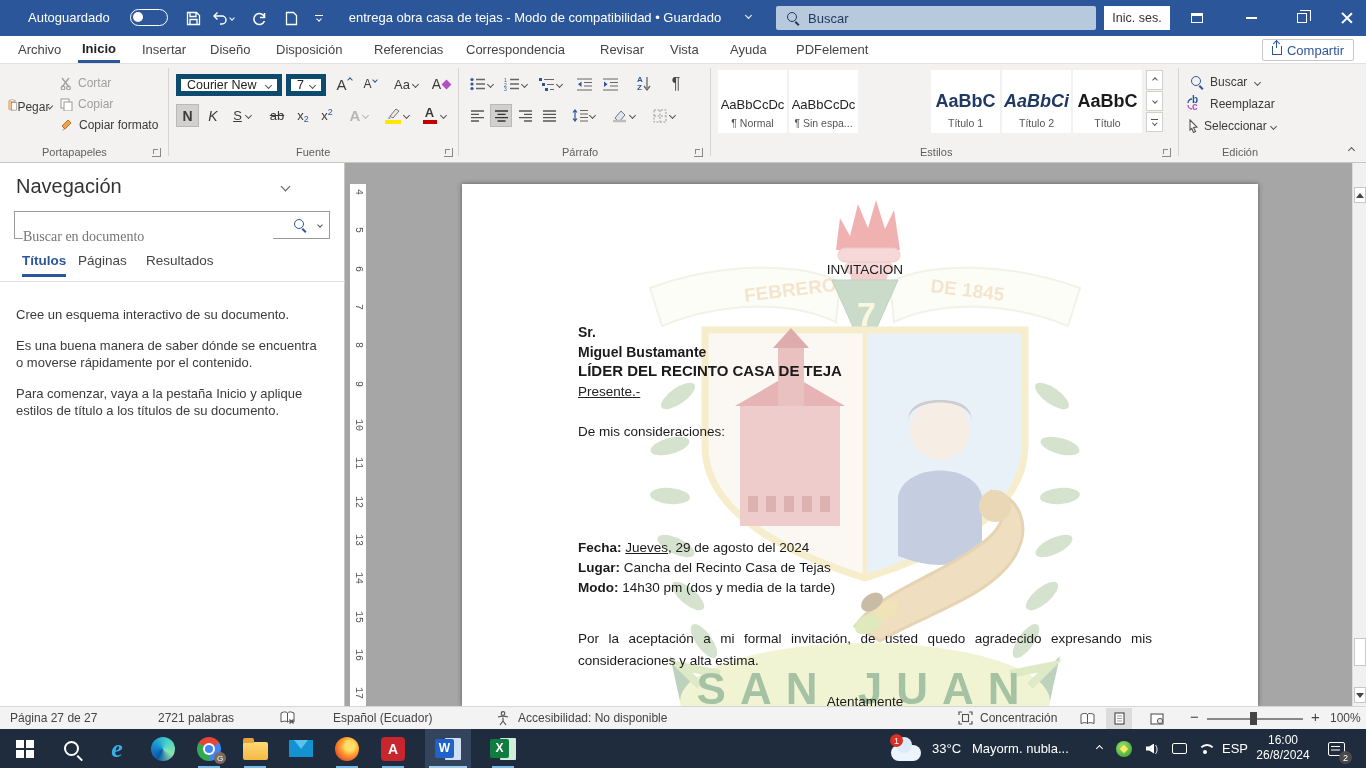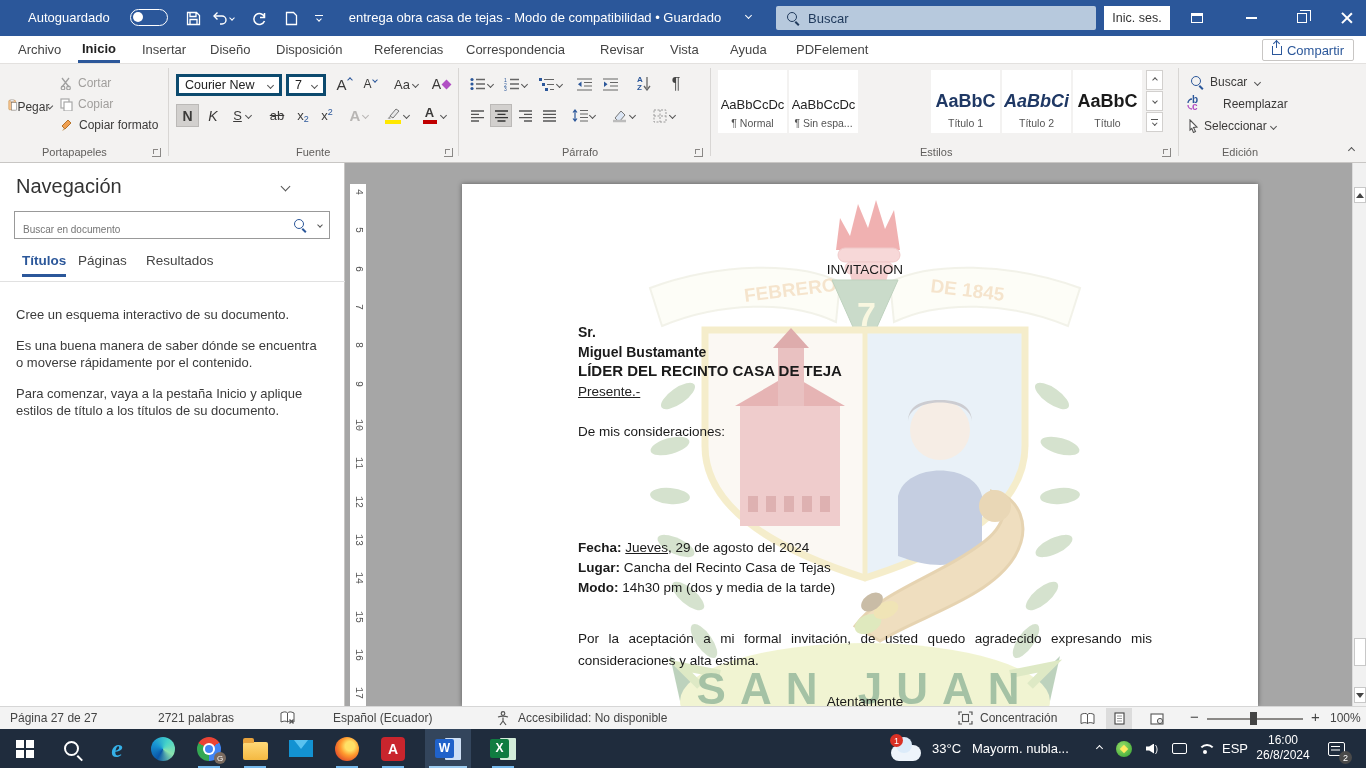"Courier New" .combo { border: 3px solid #0c4a6e -> 5px solid #0c4a6e }
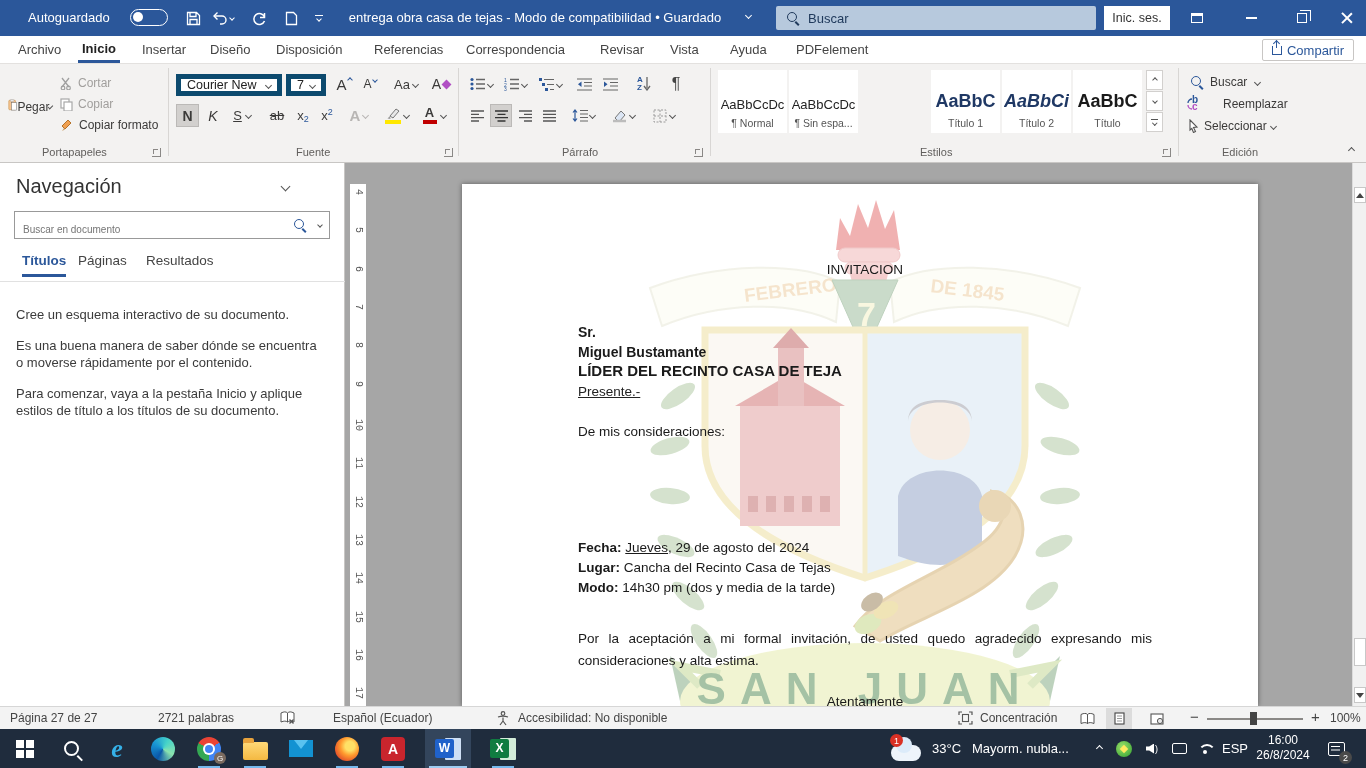"Reemplazar" span { margin-left: 21px -> 8px }
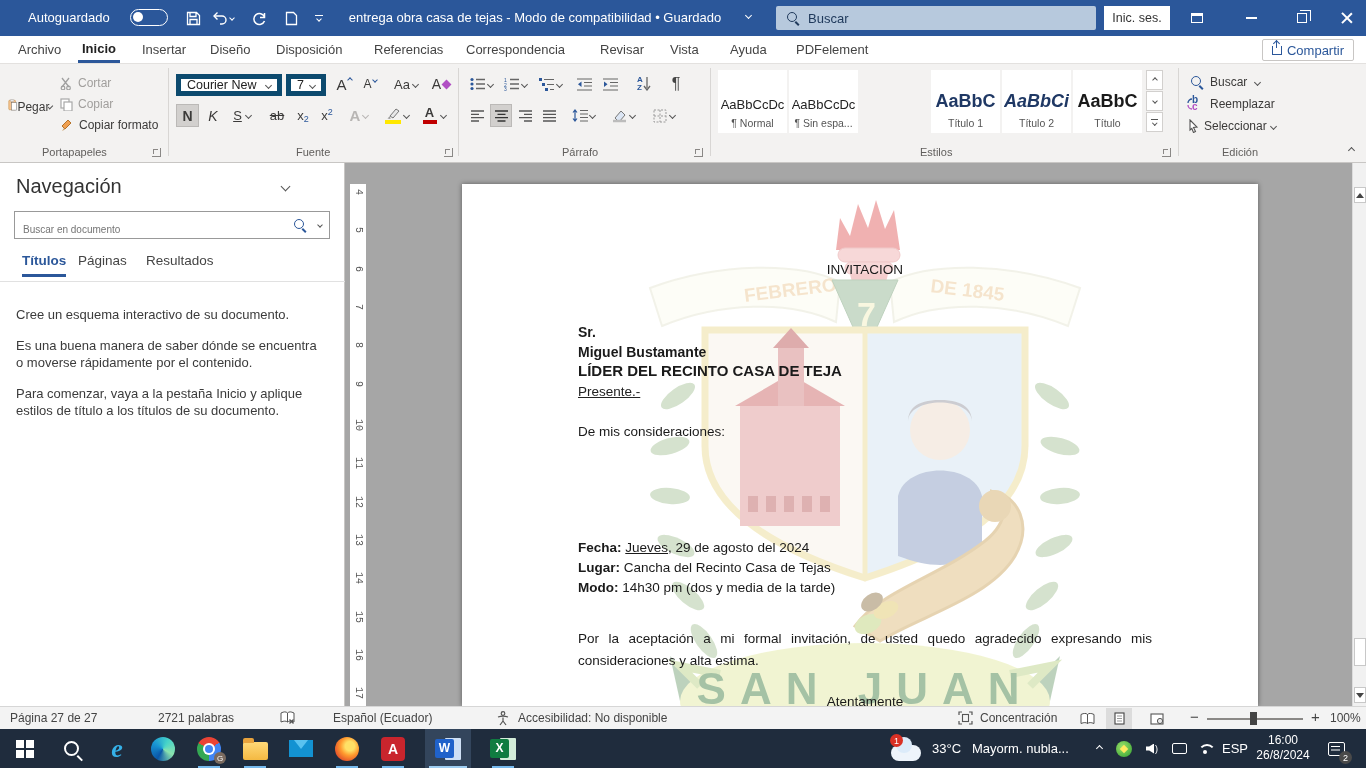"Buscar en documento" #nav-search input { font-family: Liberation Sans, sans-serif -> Liberation Serif, serif; font-size: 10px -> 14px; top: 8px -> 16px }
